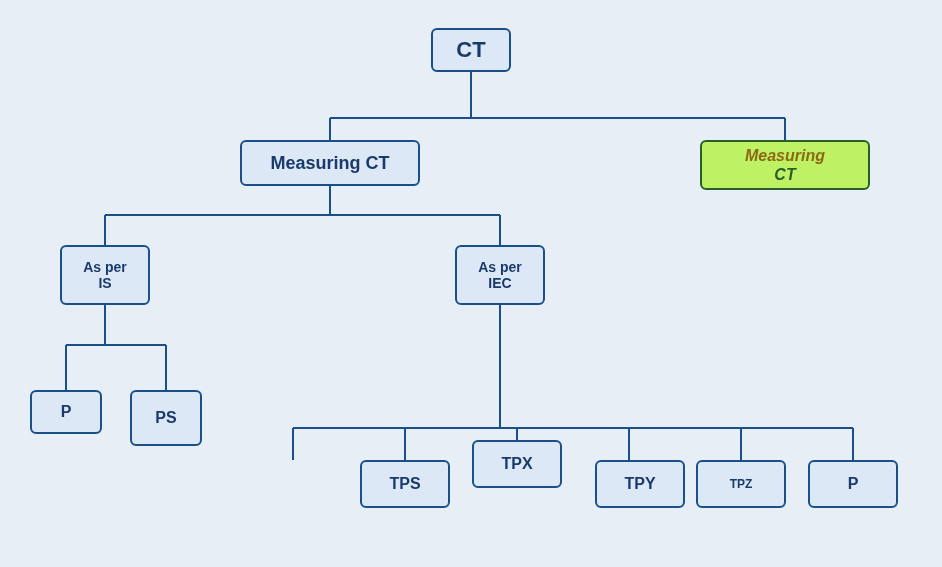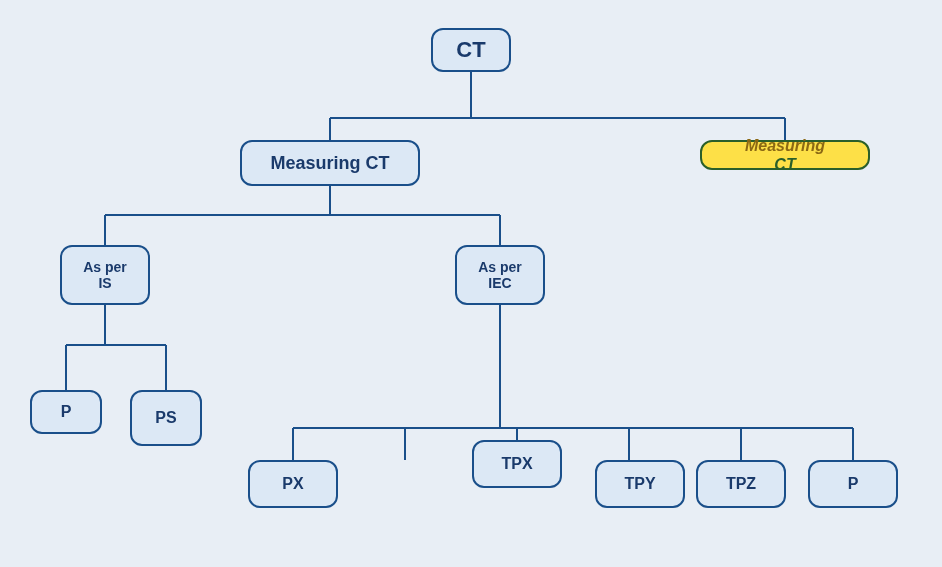"CT" .node { border-radius: 12px -> 6px }
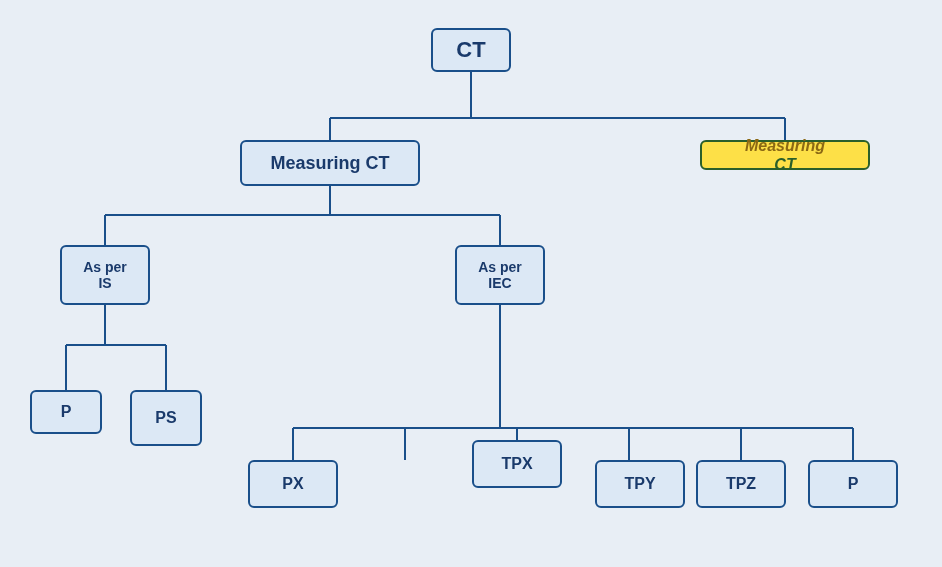"Measuring" .node-measuring-ct { background: #fde047 -> #bef264; height: 30px -> 50px }
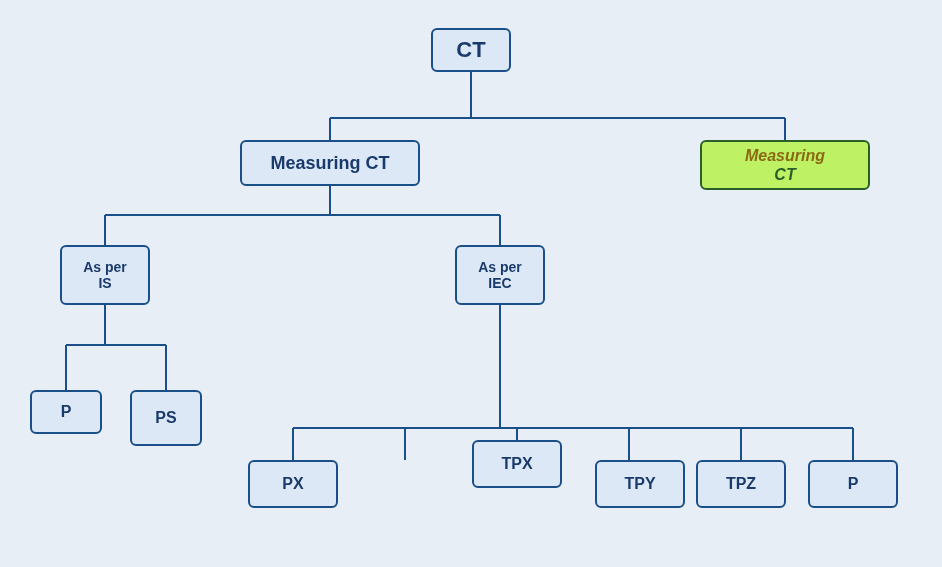"PX" div.node { html: <div>PX</div> -> none }
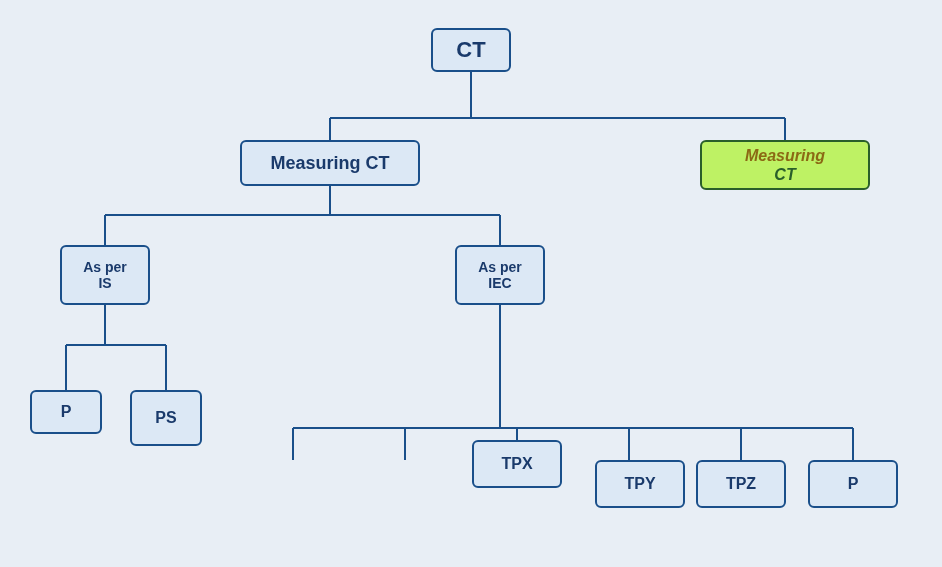"TPS" div.node { html: none -> <div>TPS</div> }
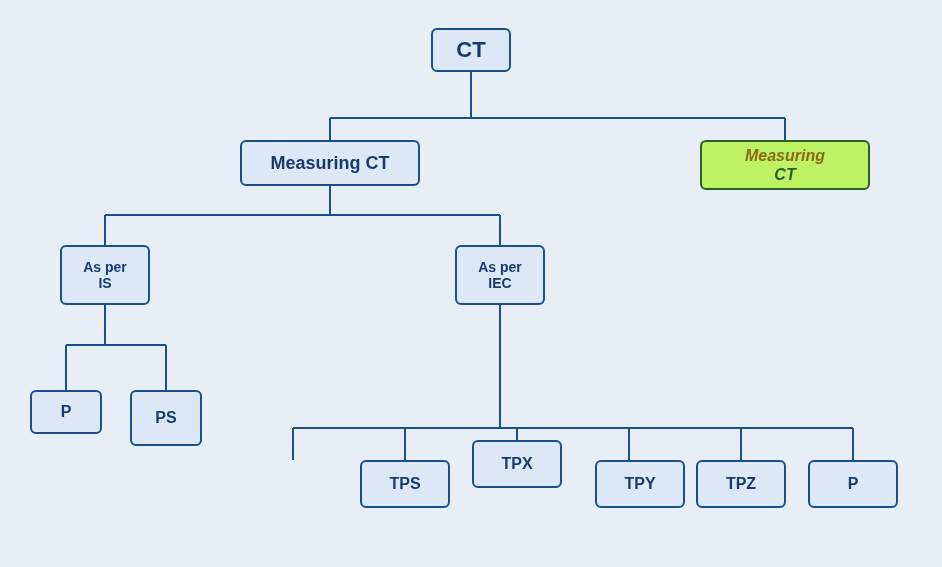"TPZ" .node-tpz { font-size: 16px -> 12px }
